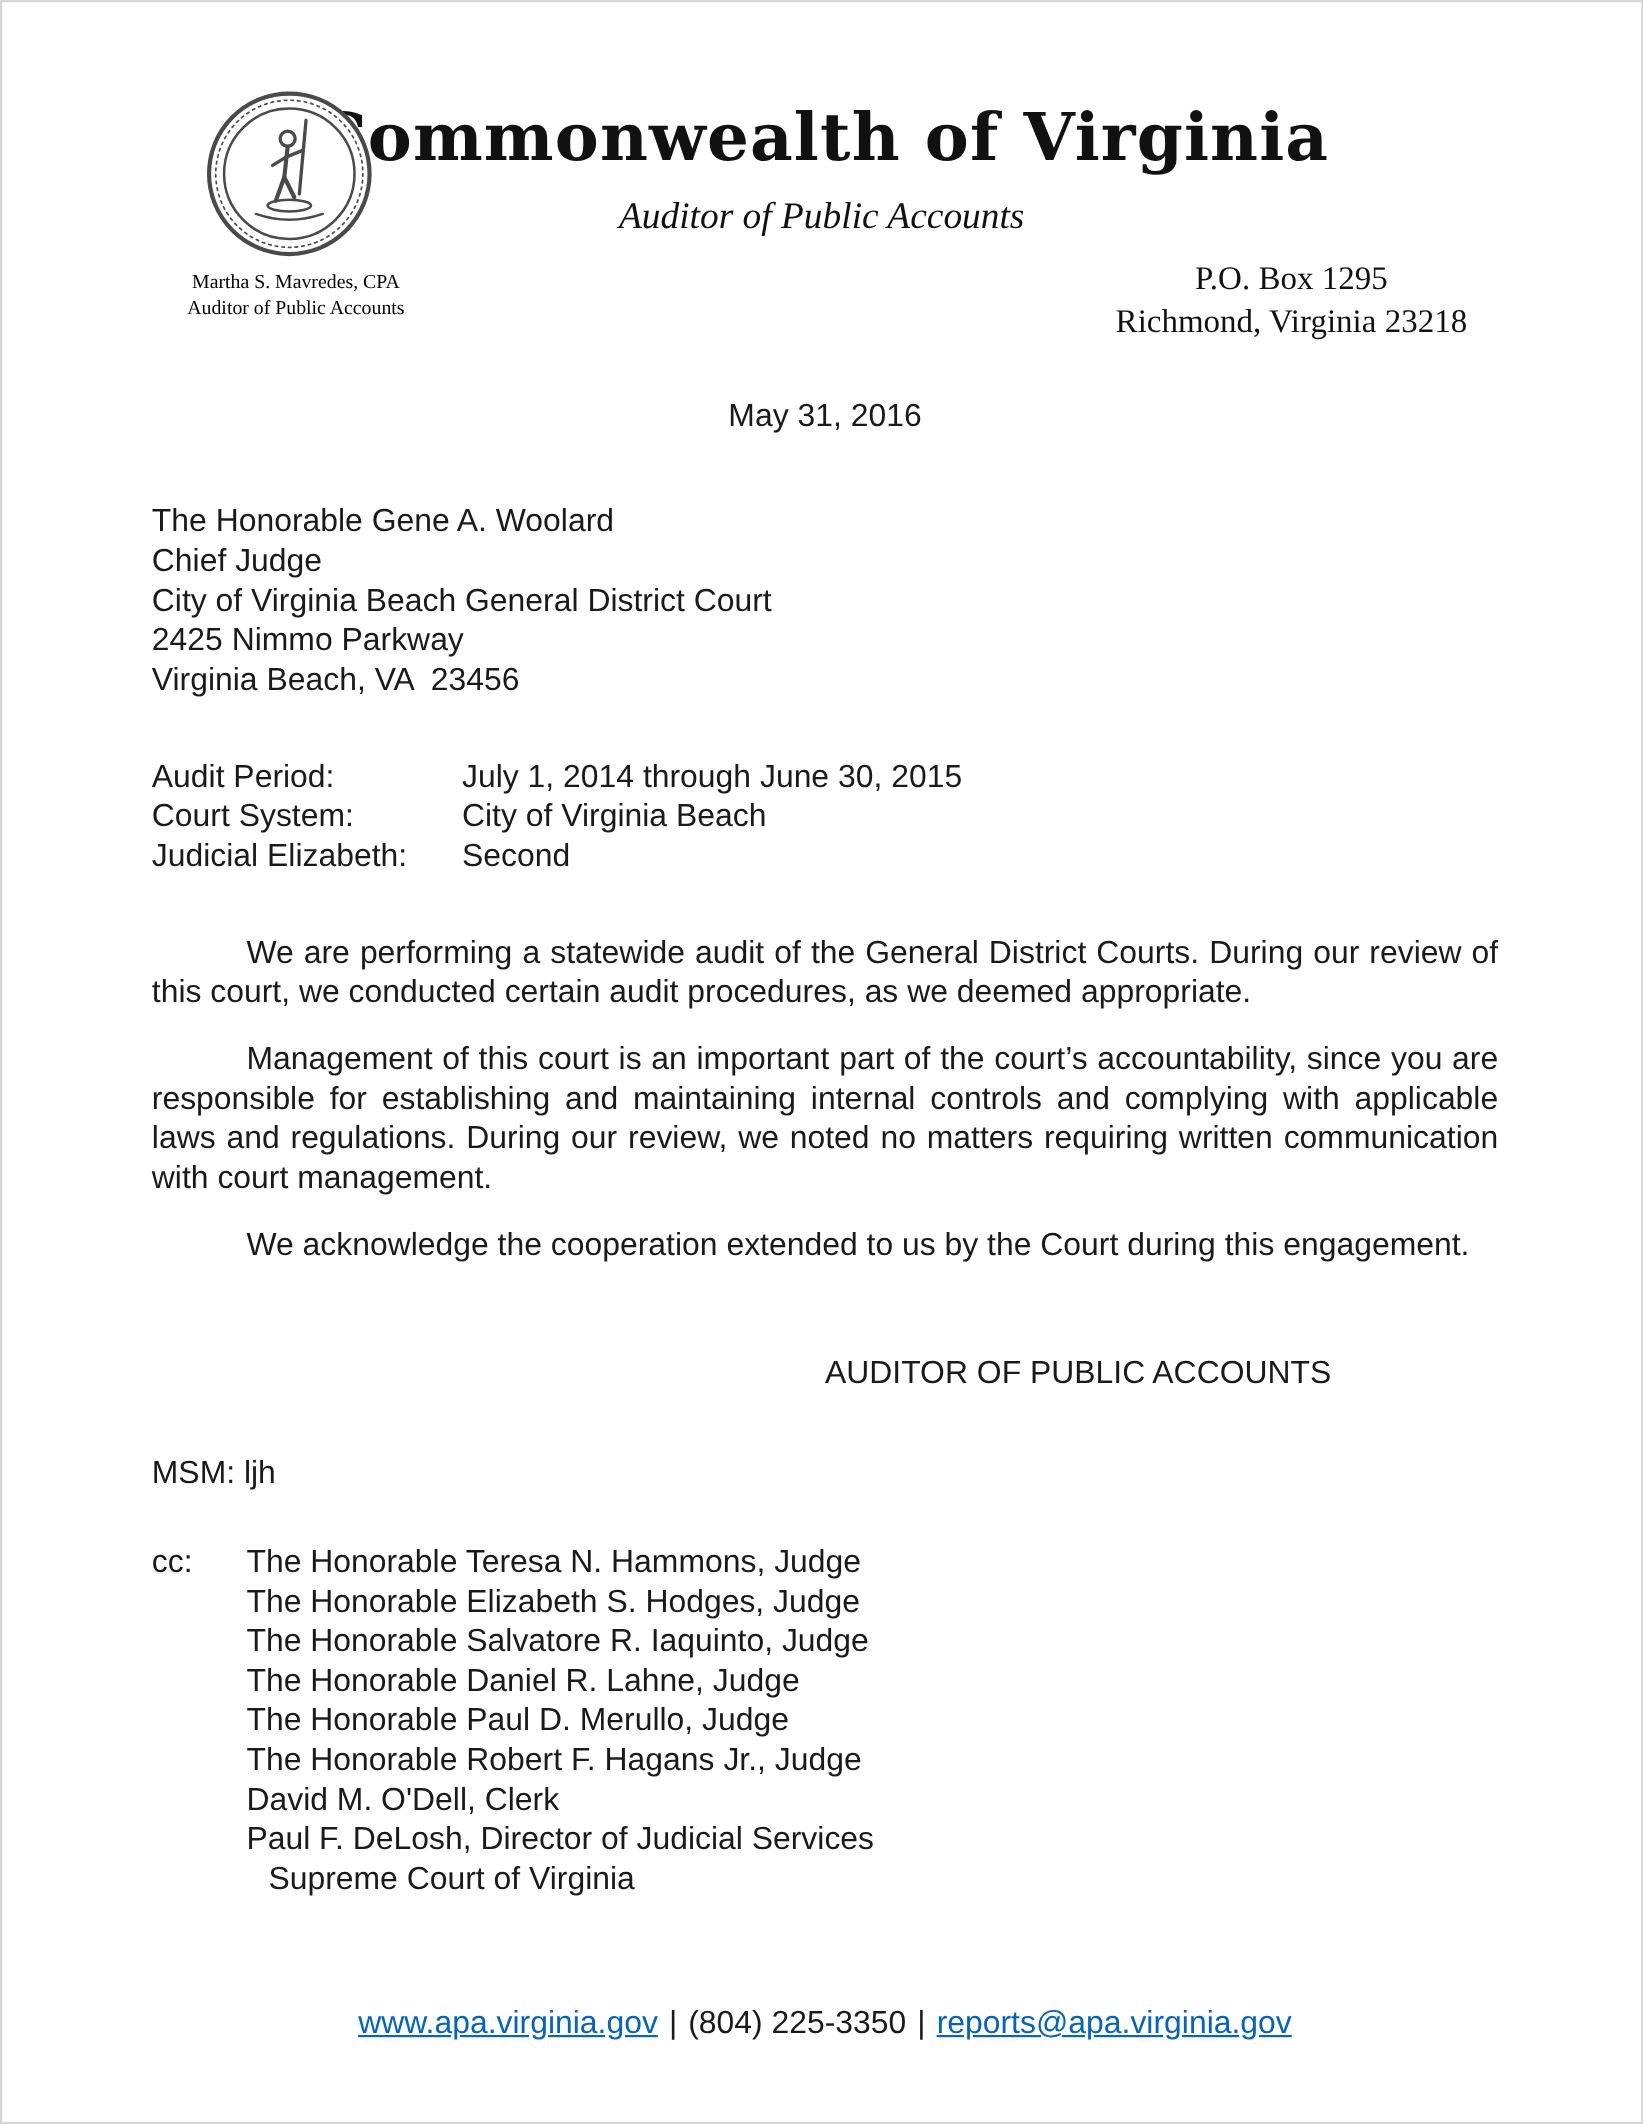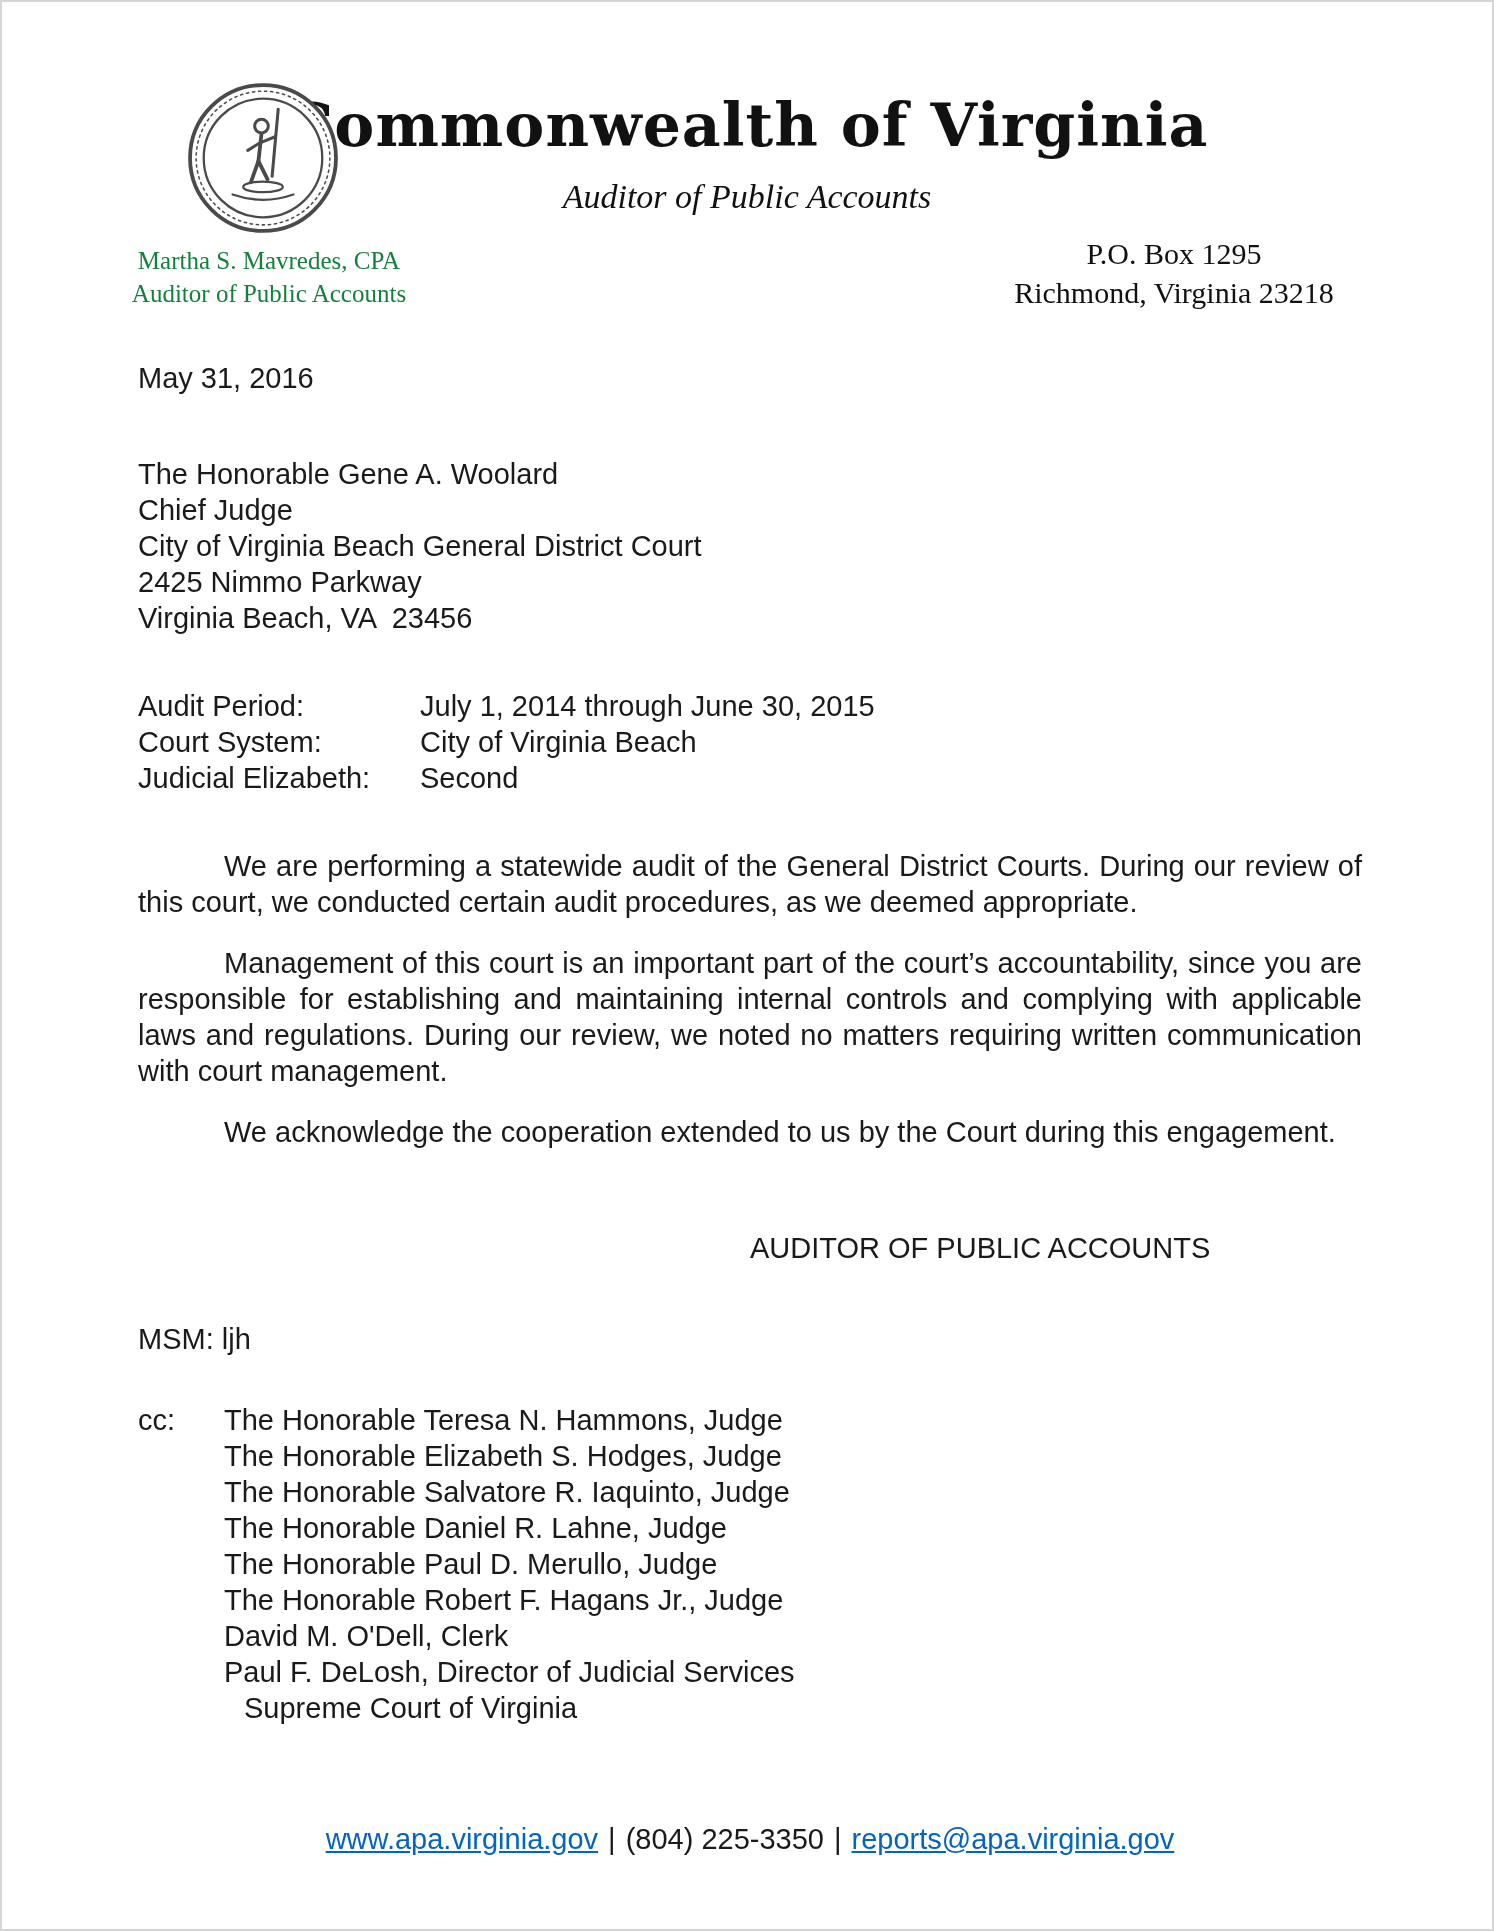"Martha S. Mavredes, CPA" .lh-left { color: #15803d -> #000000; font-size: 25px -> 18px }
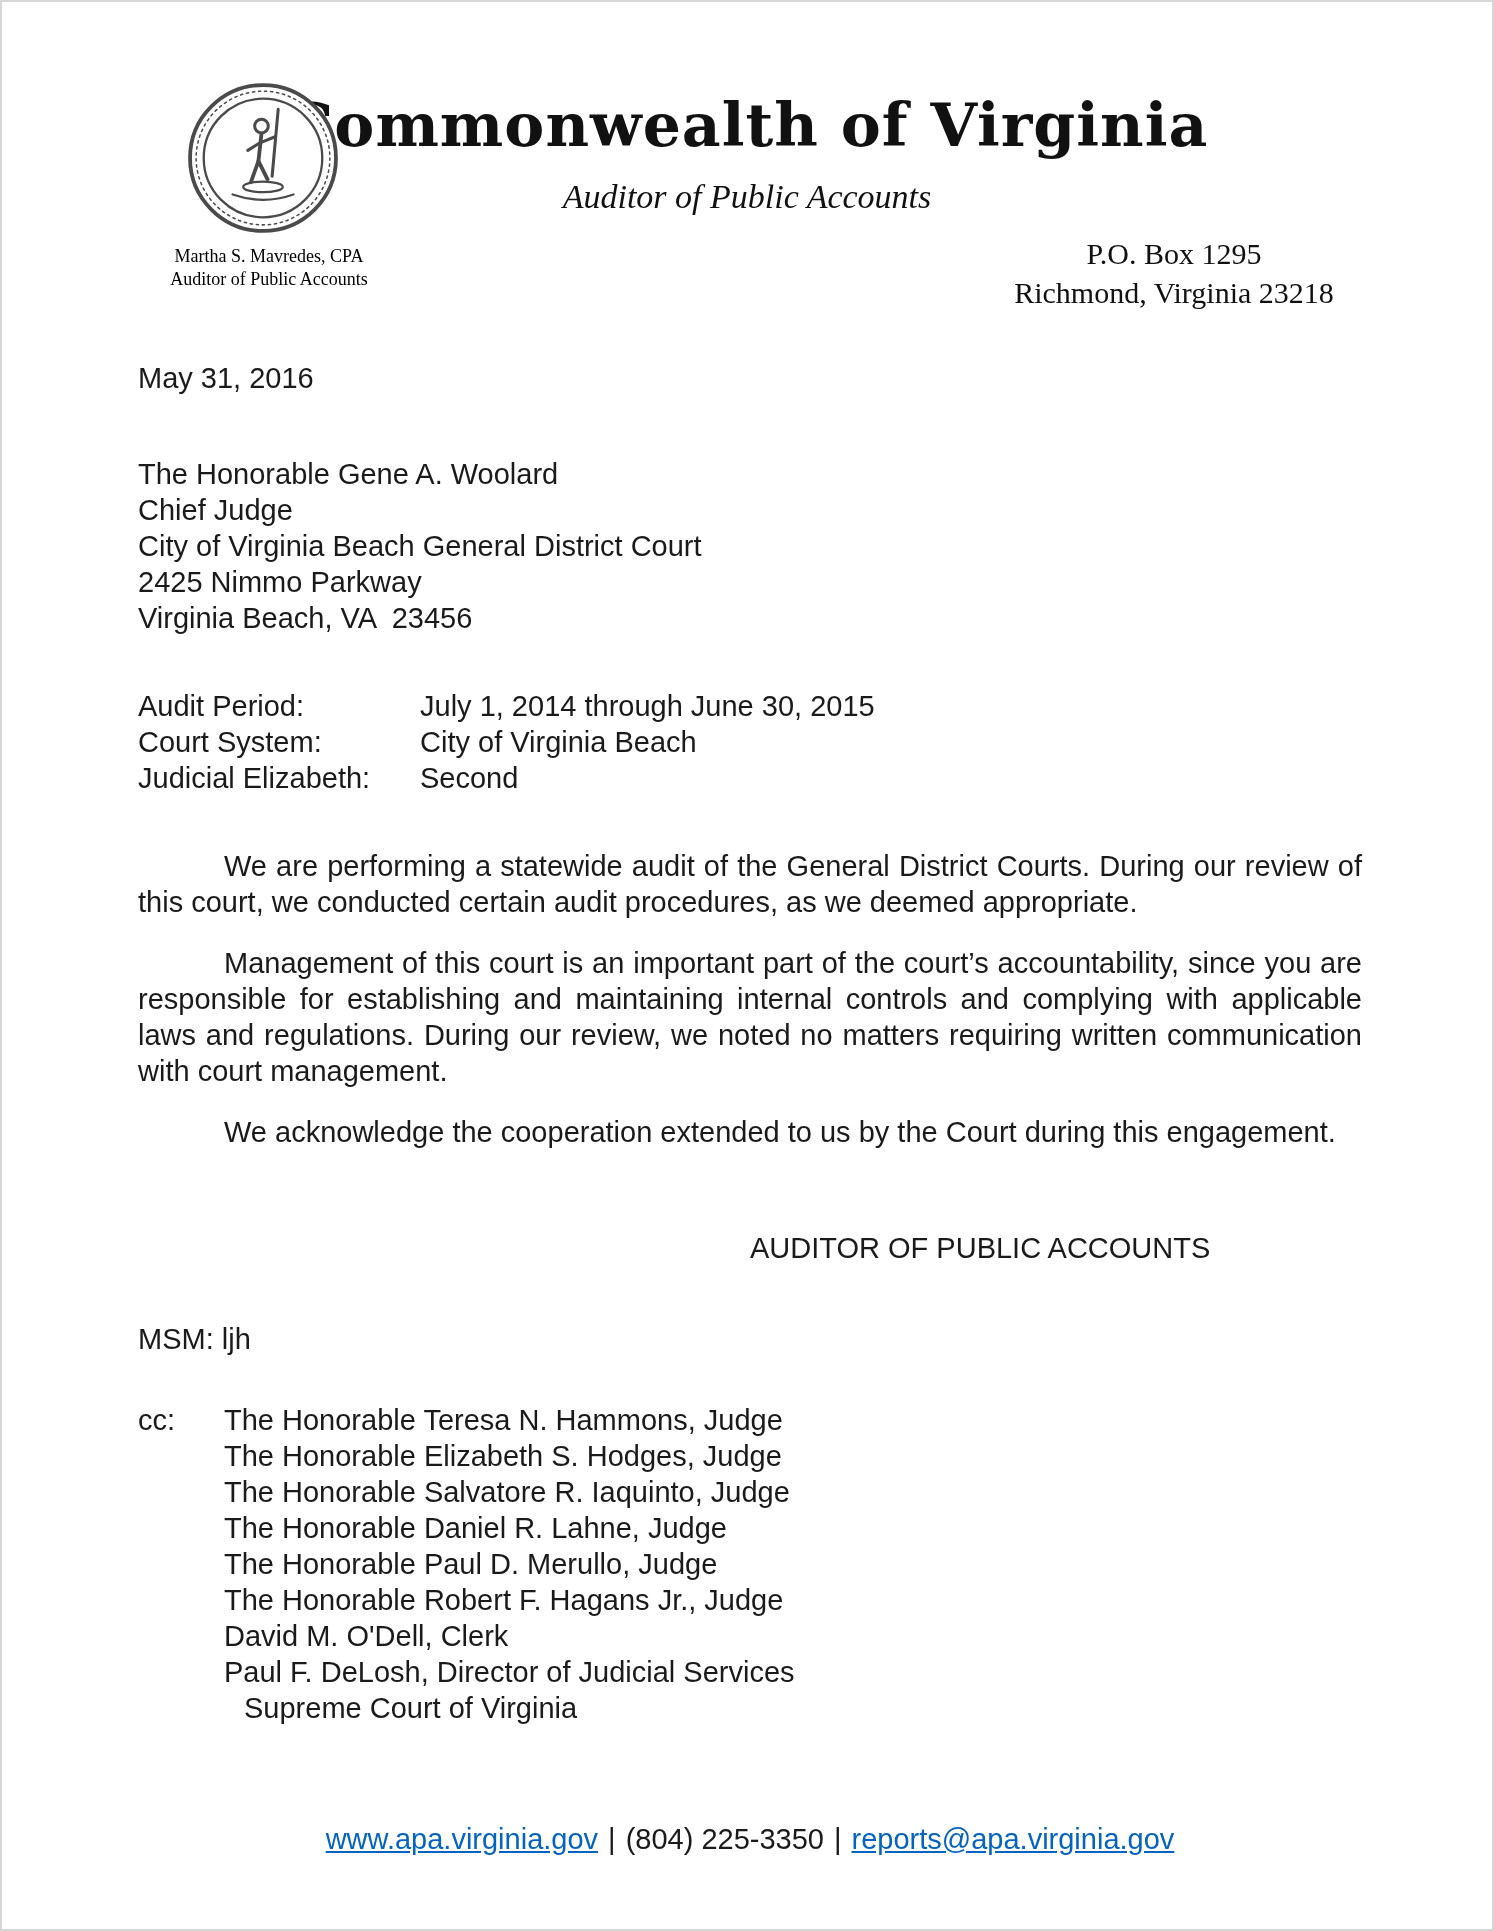"May 31, 2016" .date { text-align: left -> center }
